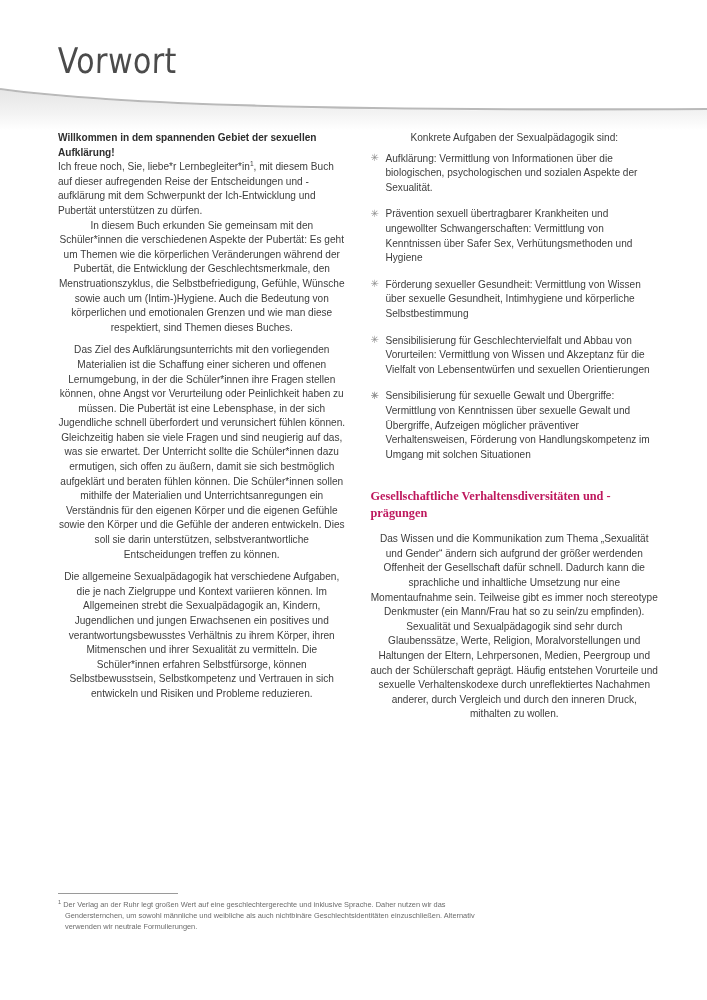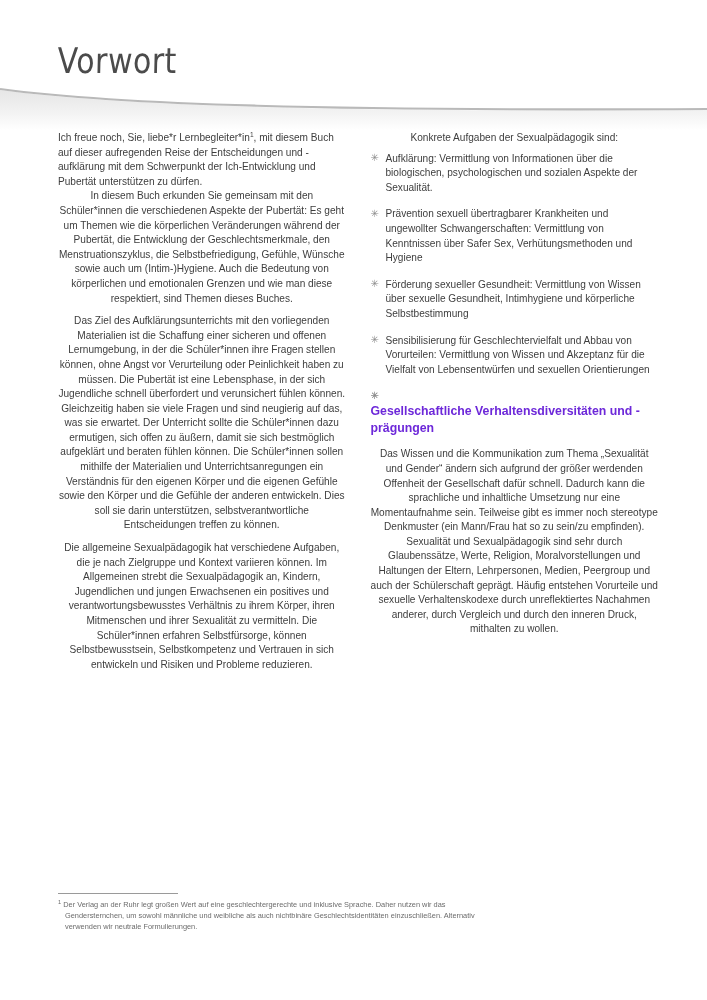"Willkommen in dem spannenden Gebiet" p.lead-heading { html: none -> <p>Willkommen in dem spannenden Gebiet der sexuellen Aufklärung!</p> }
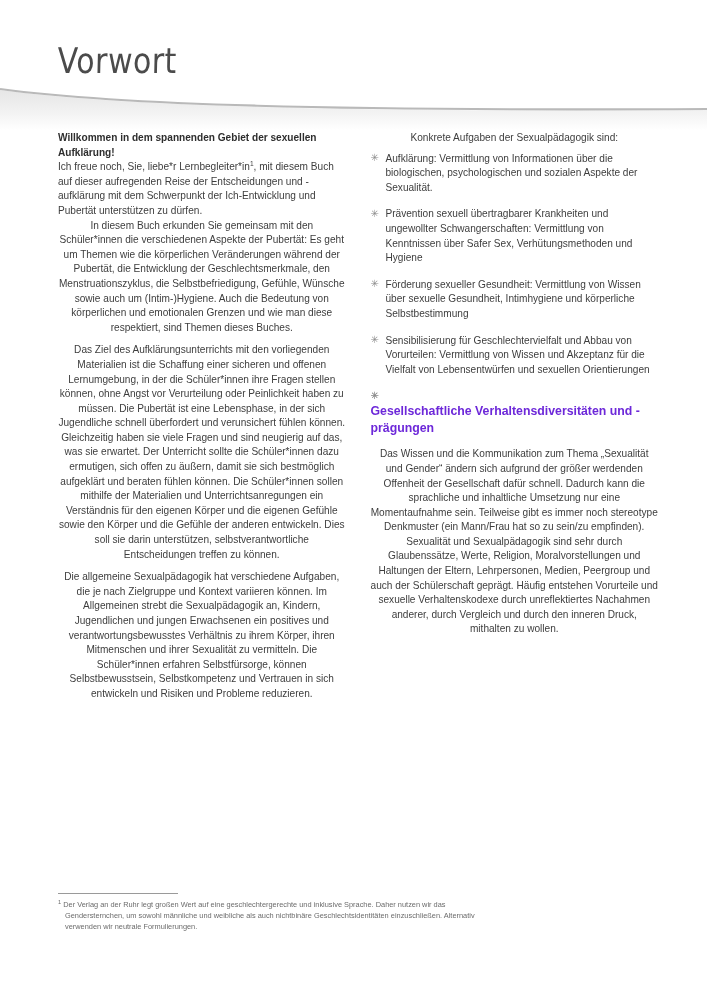"Sensibilisierung für sexuelle Gewalt und" span { html: none -> <span>Sensibilisierung für sexuelle Gewalt und Übergriffe: Vermittlung von Kenntnissen über sexuelle Gewalt und Übergriffe, Aufzeigen möglicher präventiver Verhaltensweisen, Förderung von Handlungskompetenz im Umgang mit solchen Situationen</span> }
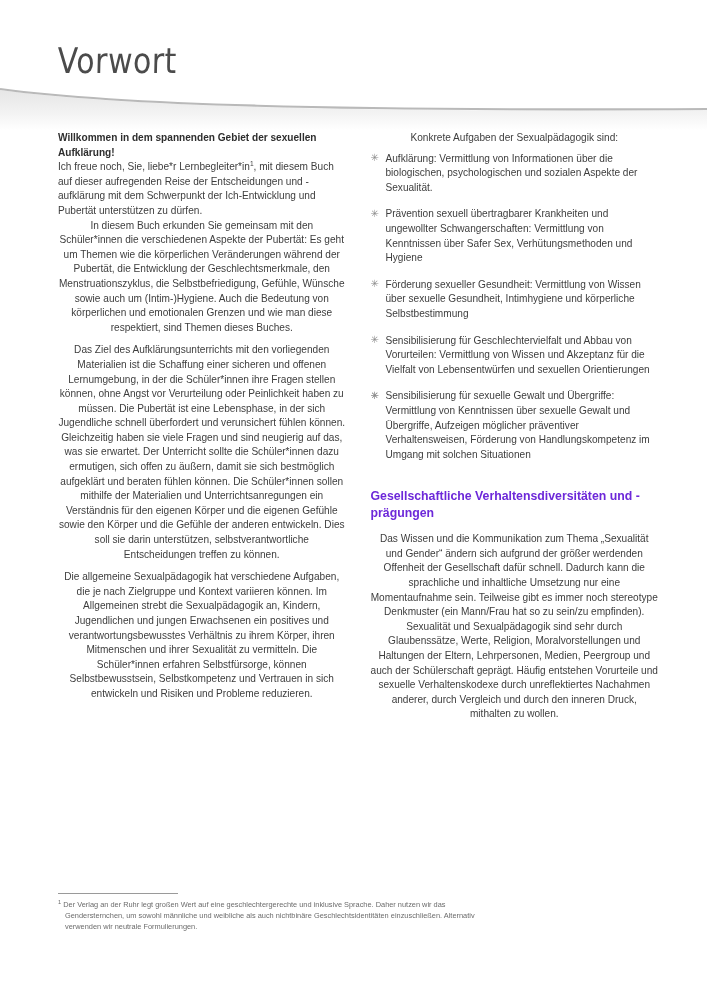"Gesellschaftliche Verhaltensdiversitäten" h2.section { color: #6d28d9 -> #be185d; font-family: none -> Liberation Serif, serif }
